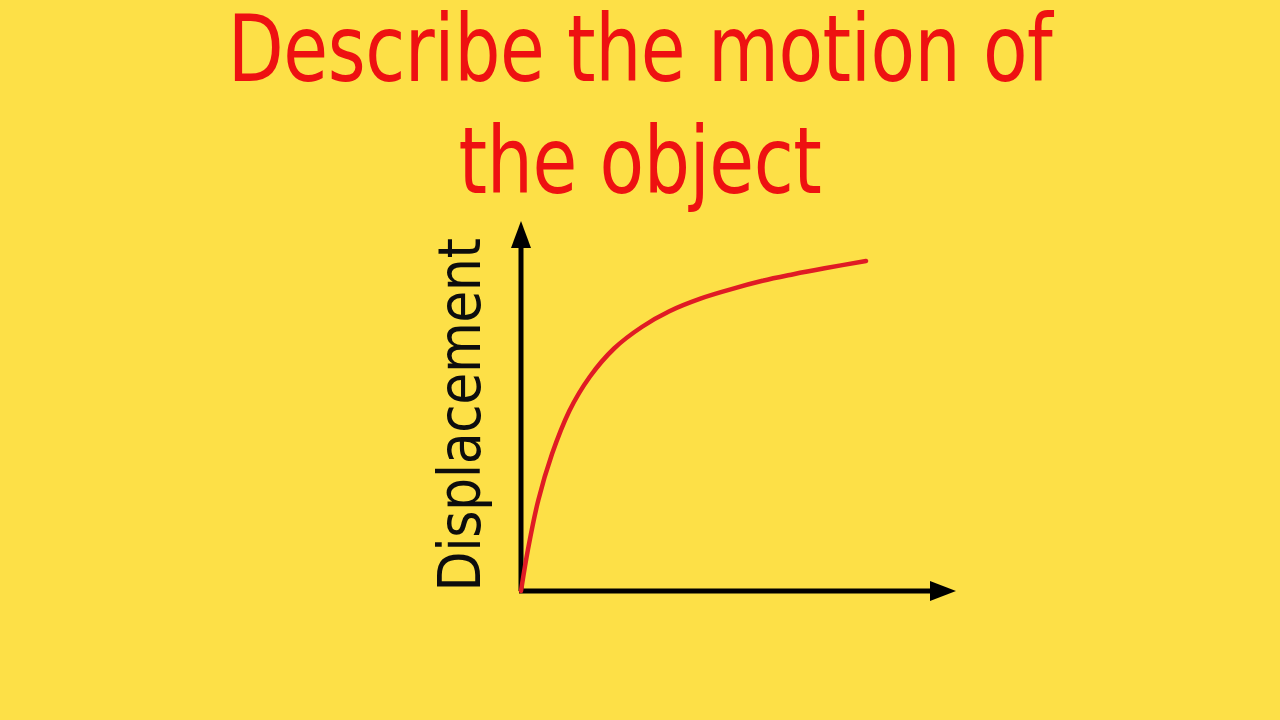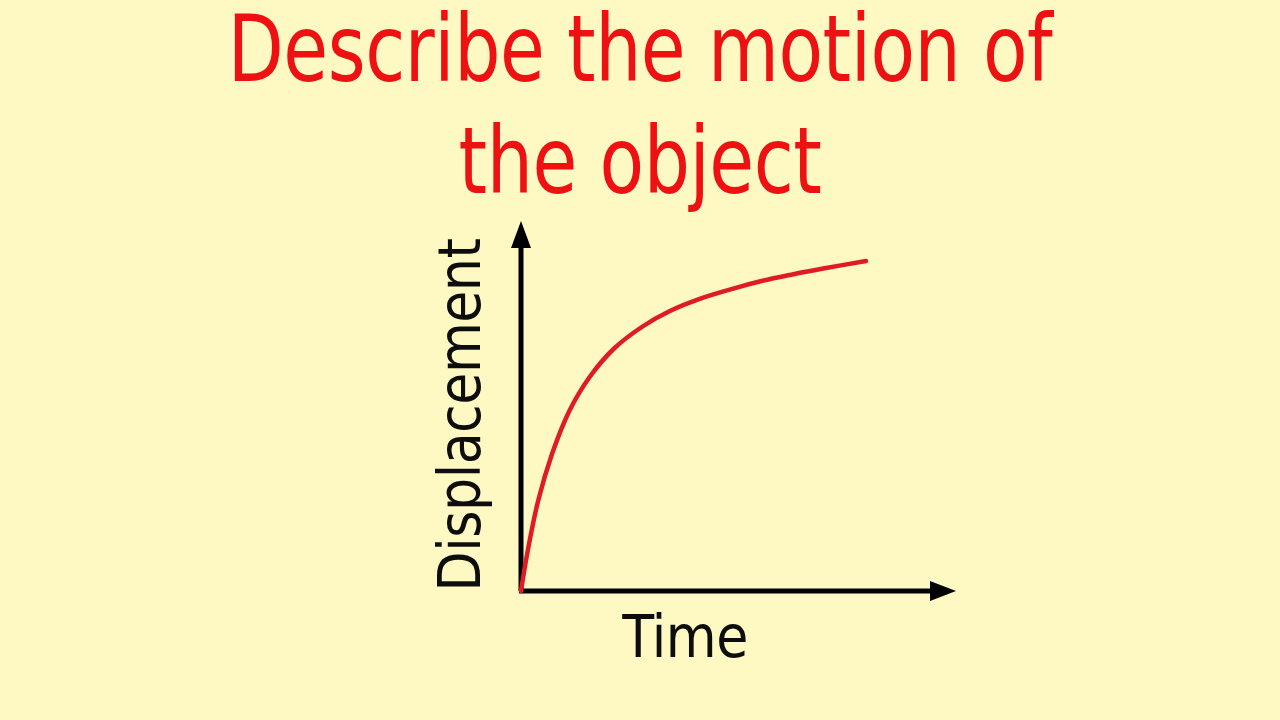"Describe the motion of" #slide { background: #fef9c3 -> #fde047 }
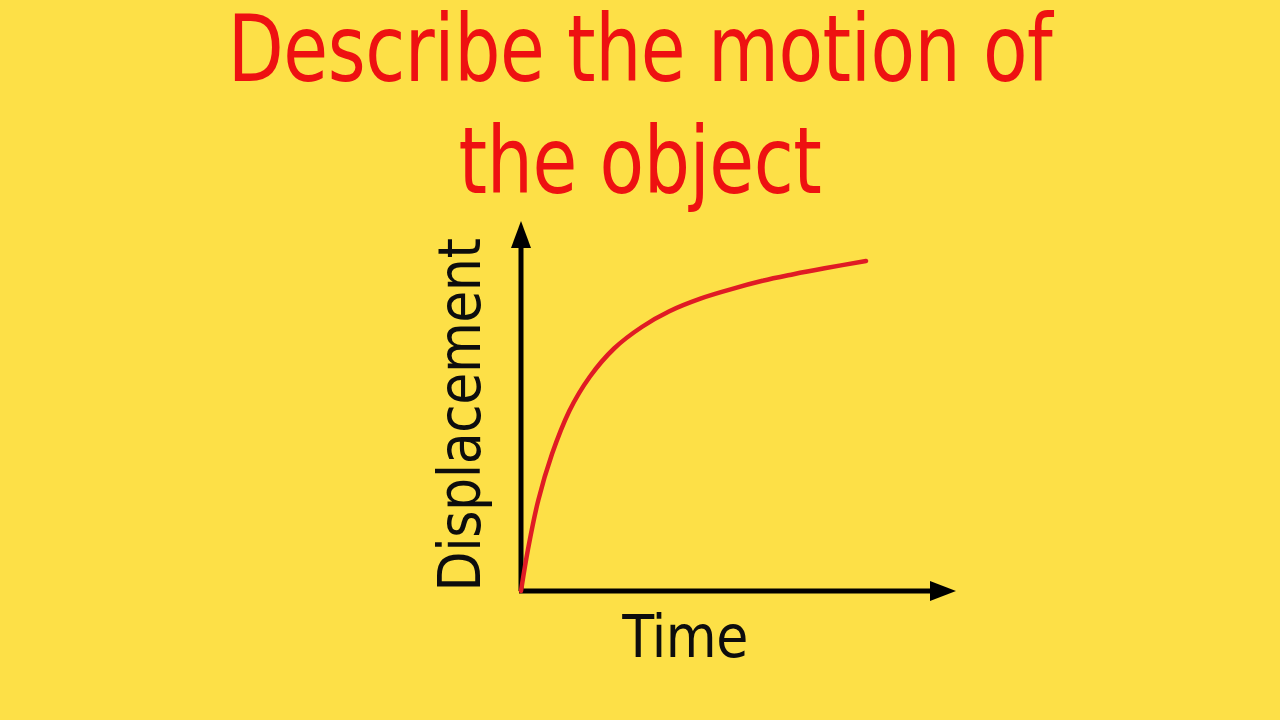"Time" div { html: <div>Time</div> -> none }
